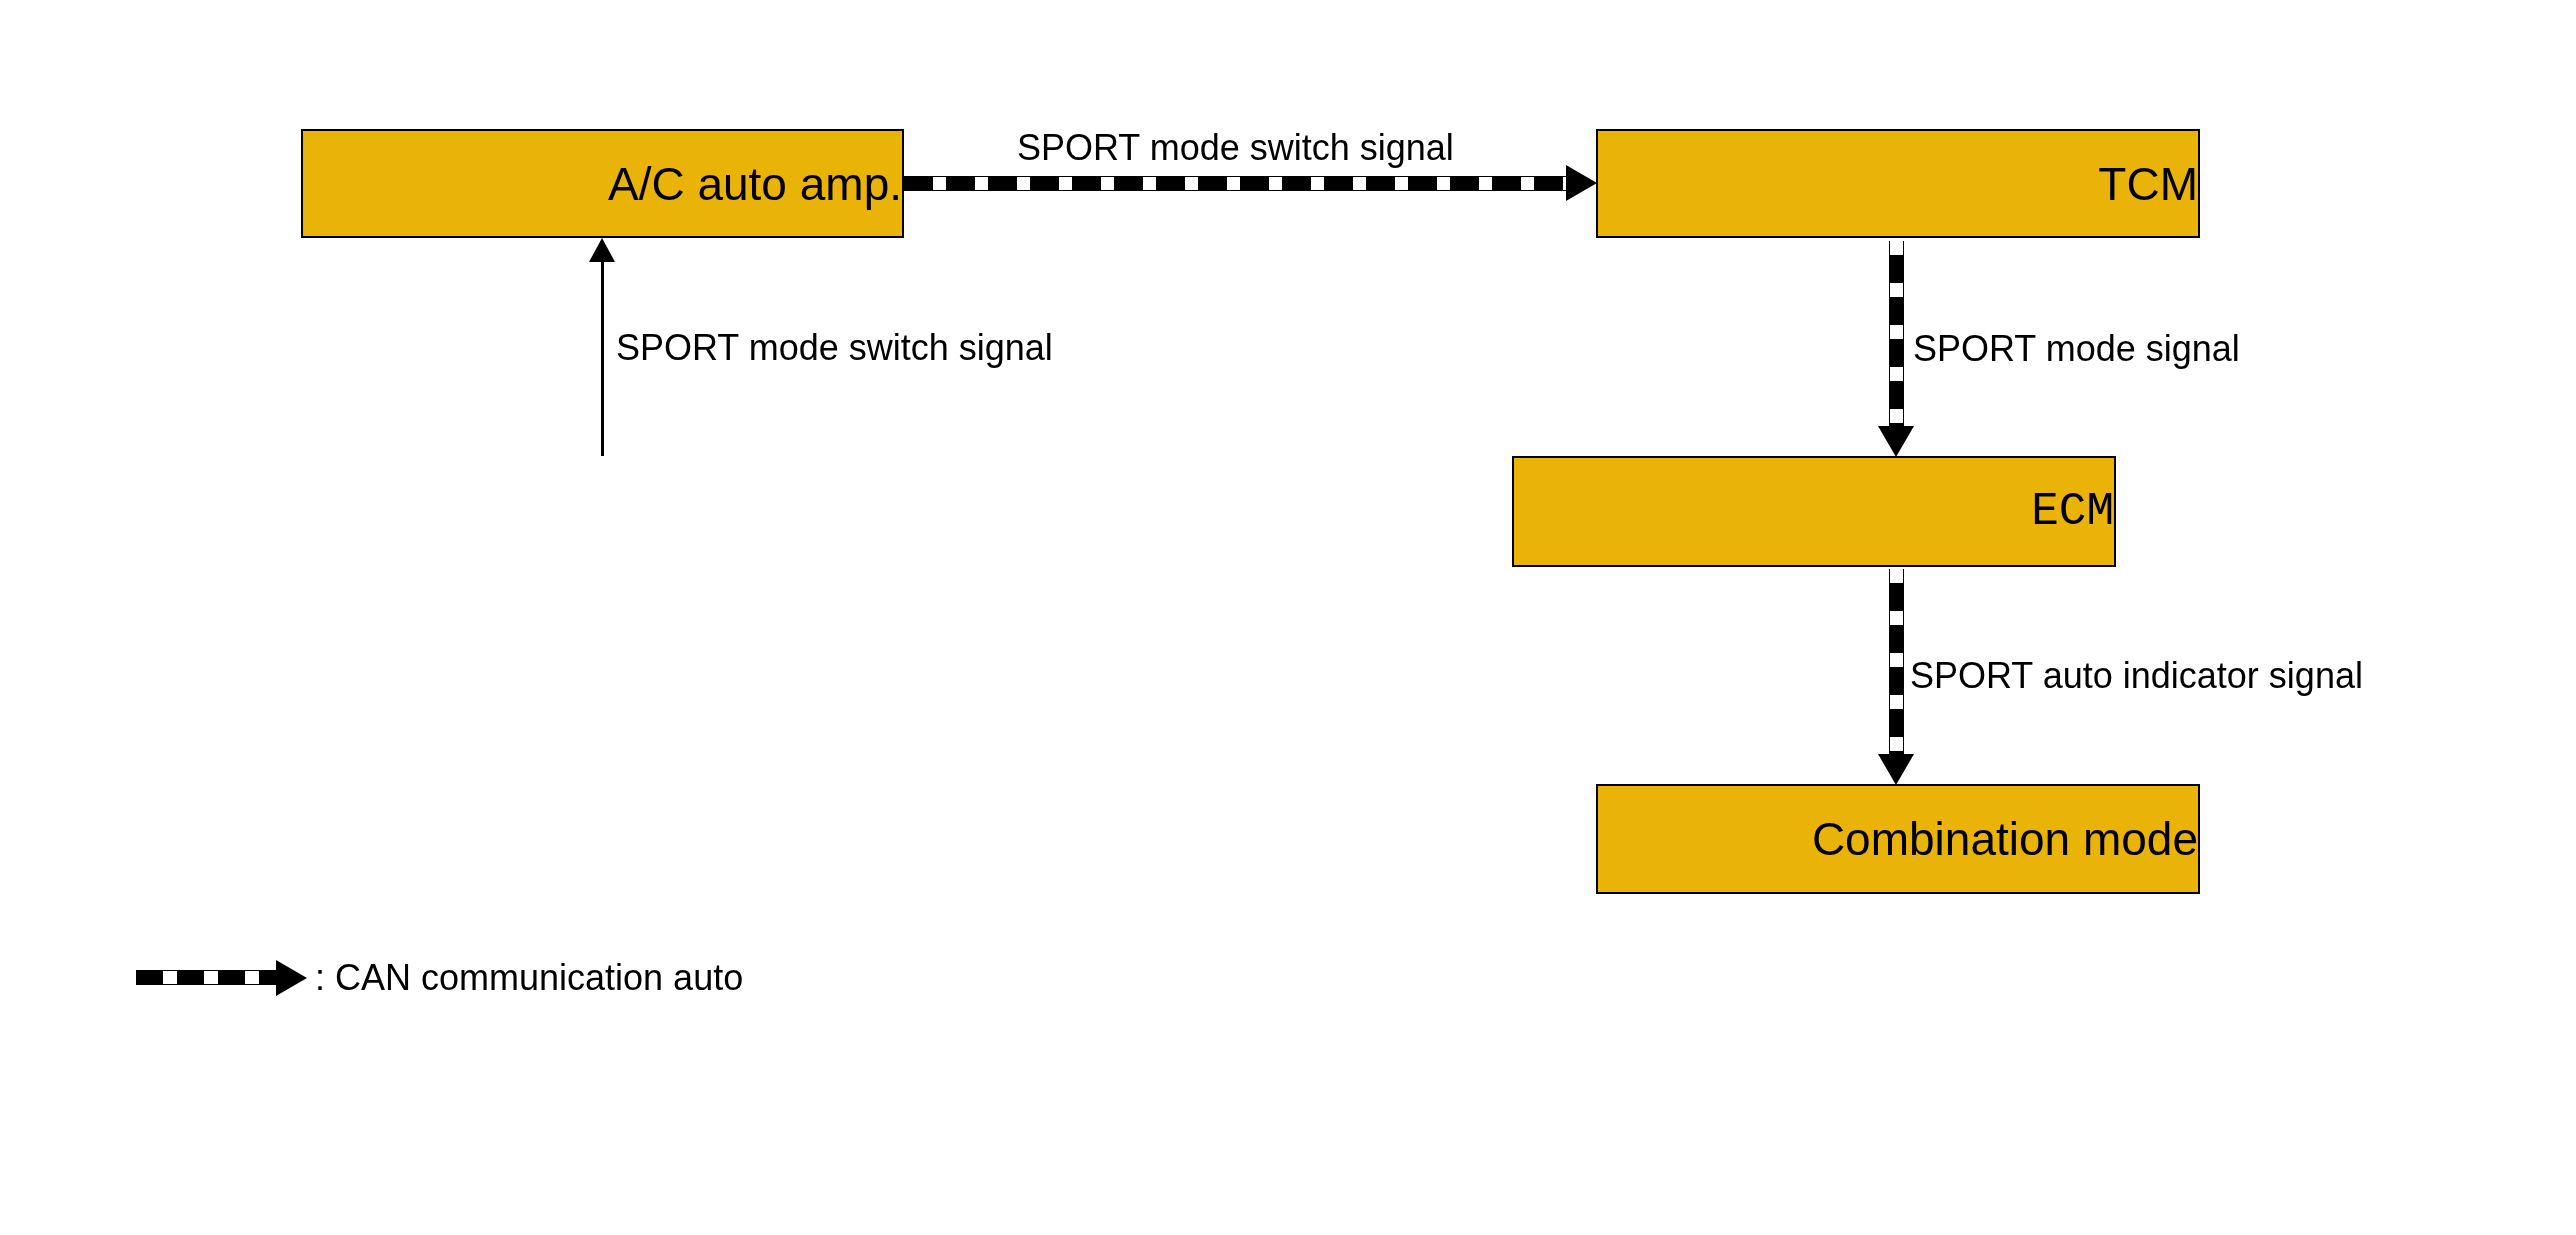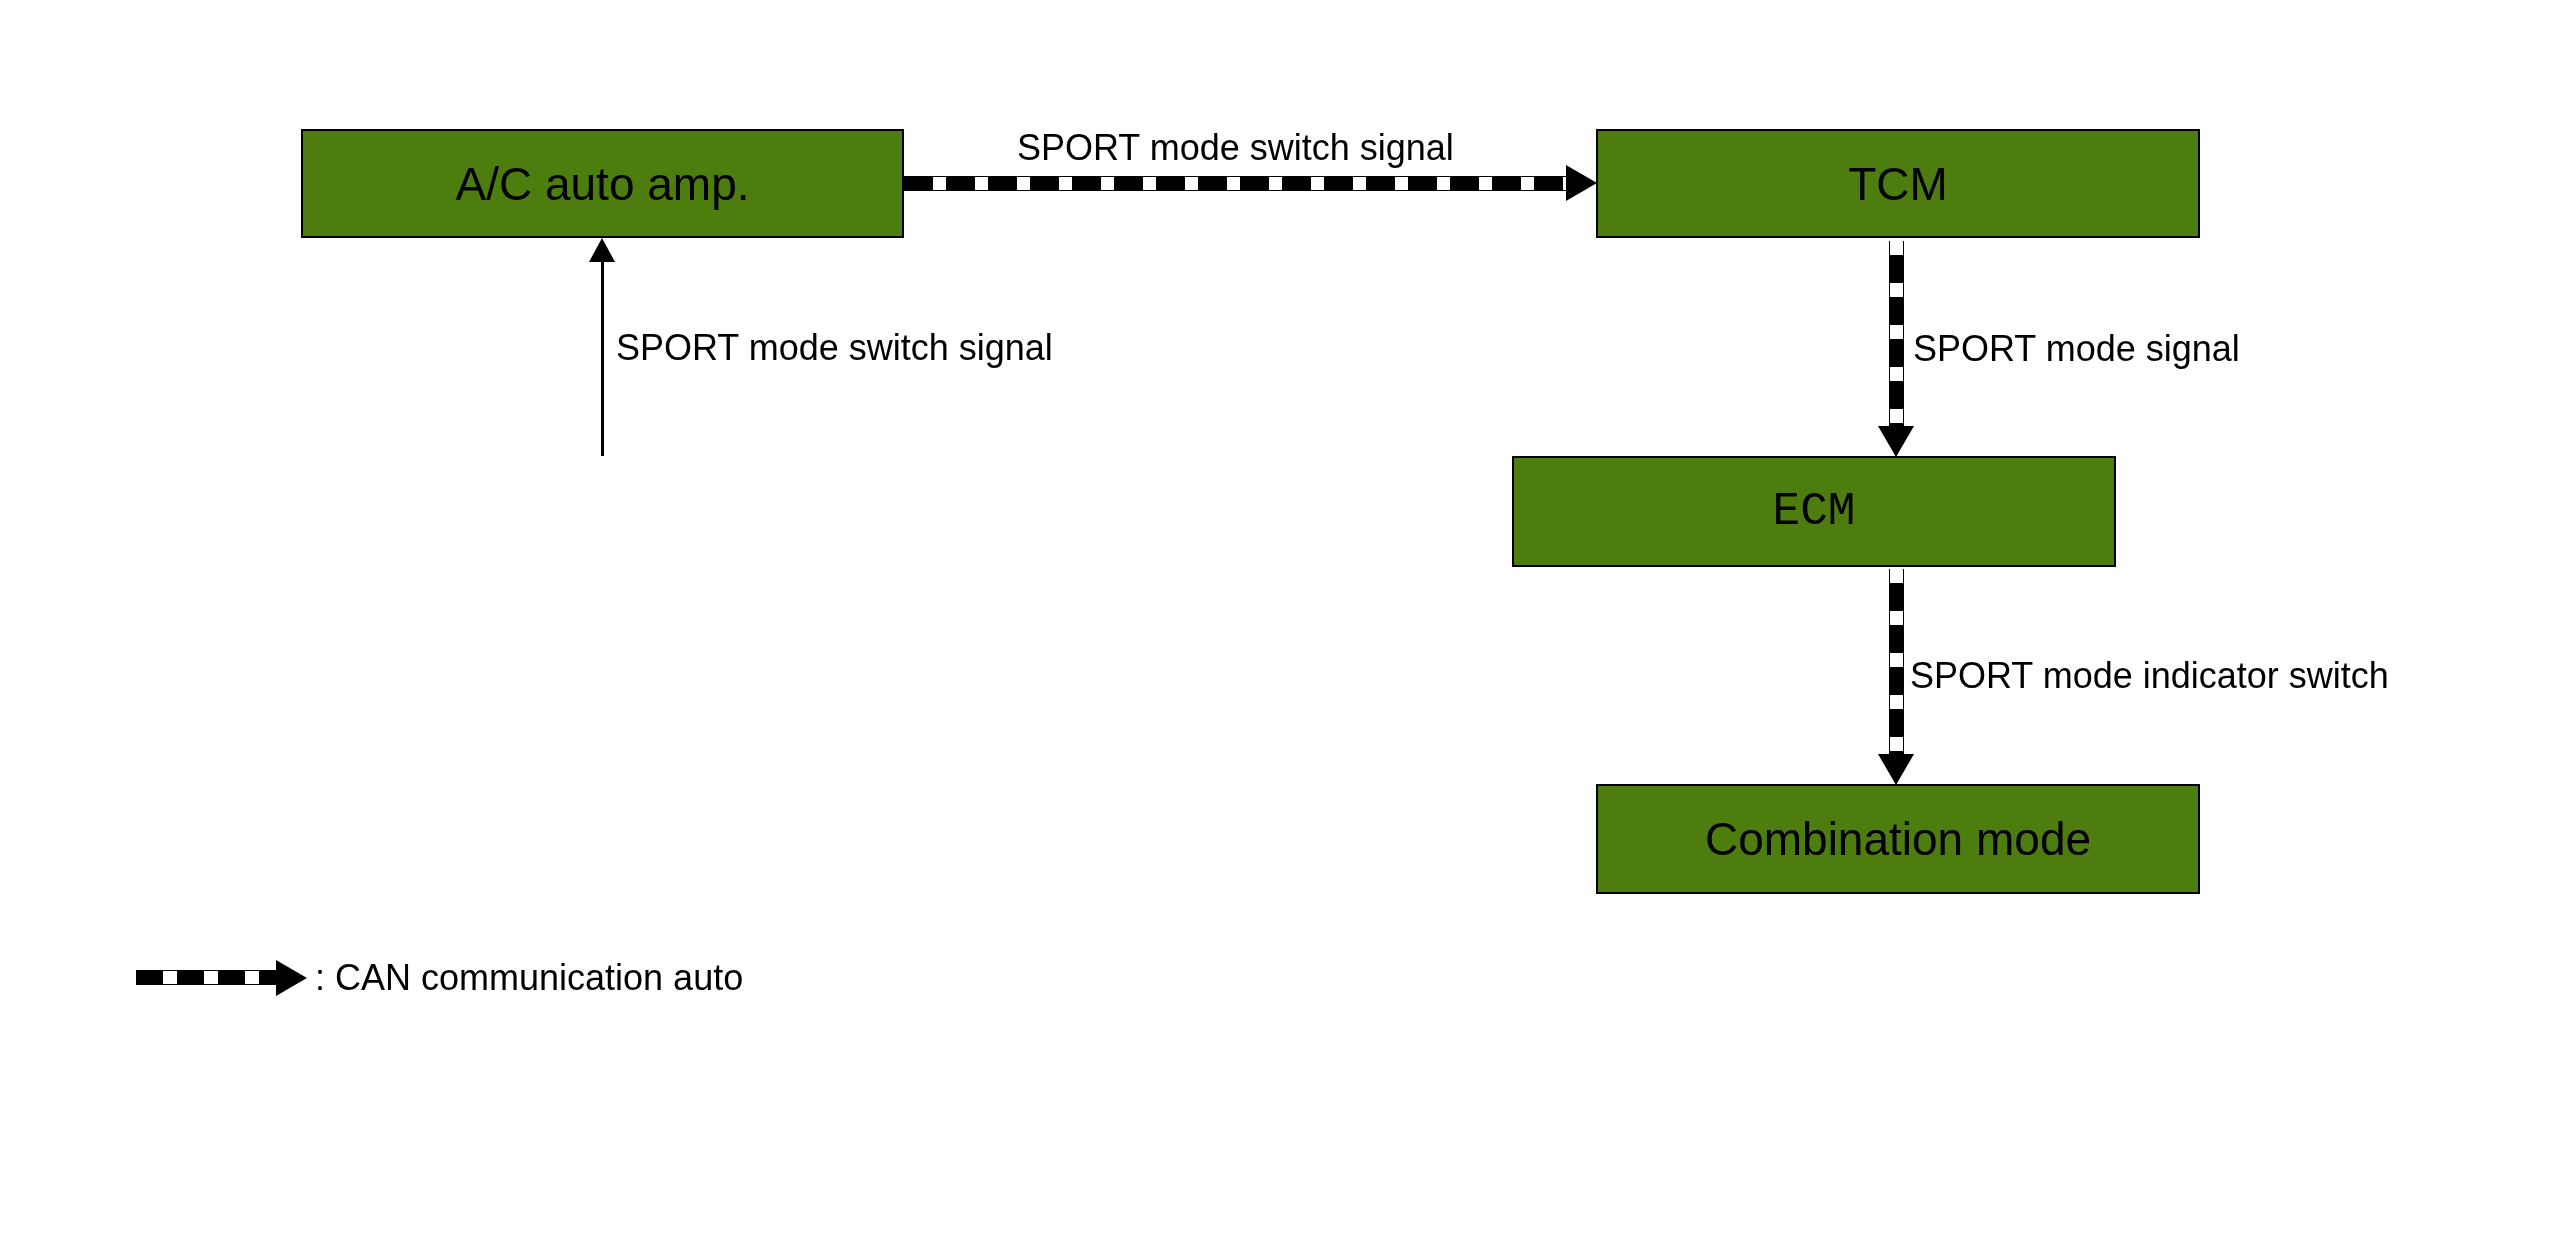"A/C auto amp." .box { background: #4d7c0f -> #eab308; justify-content: center -> flex-end }
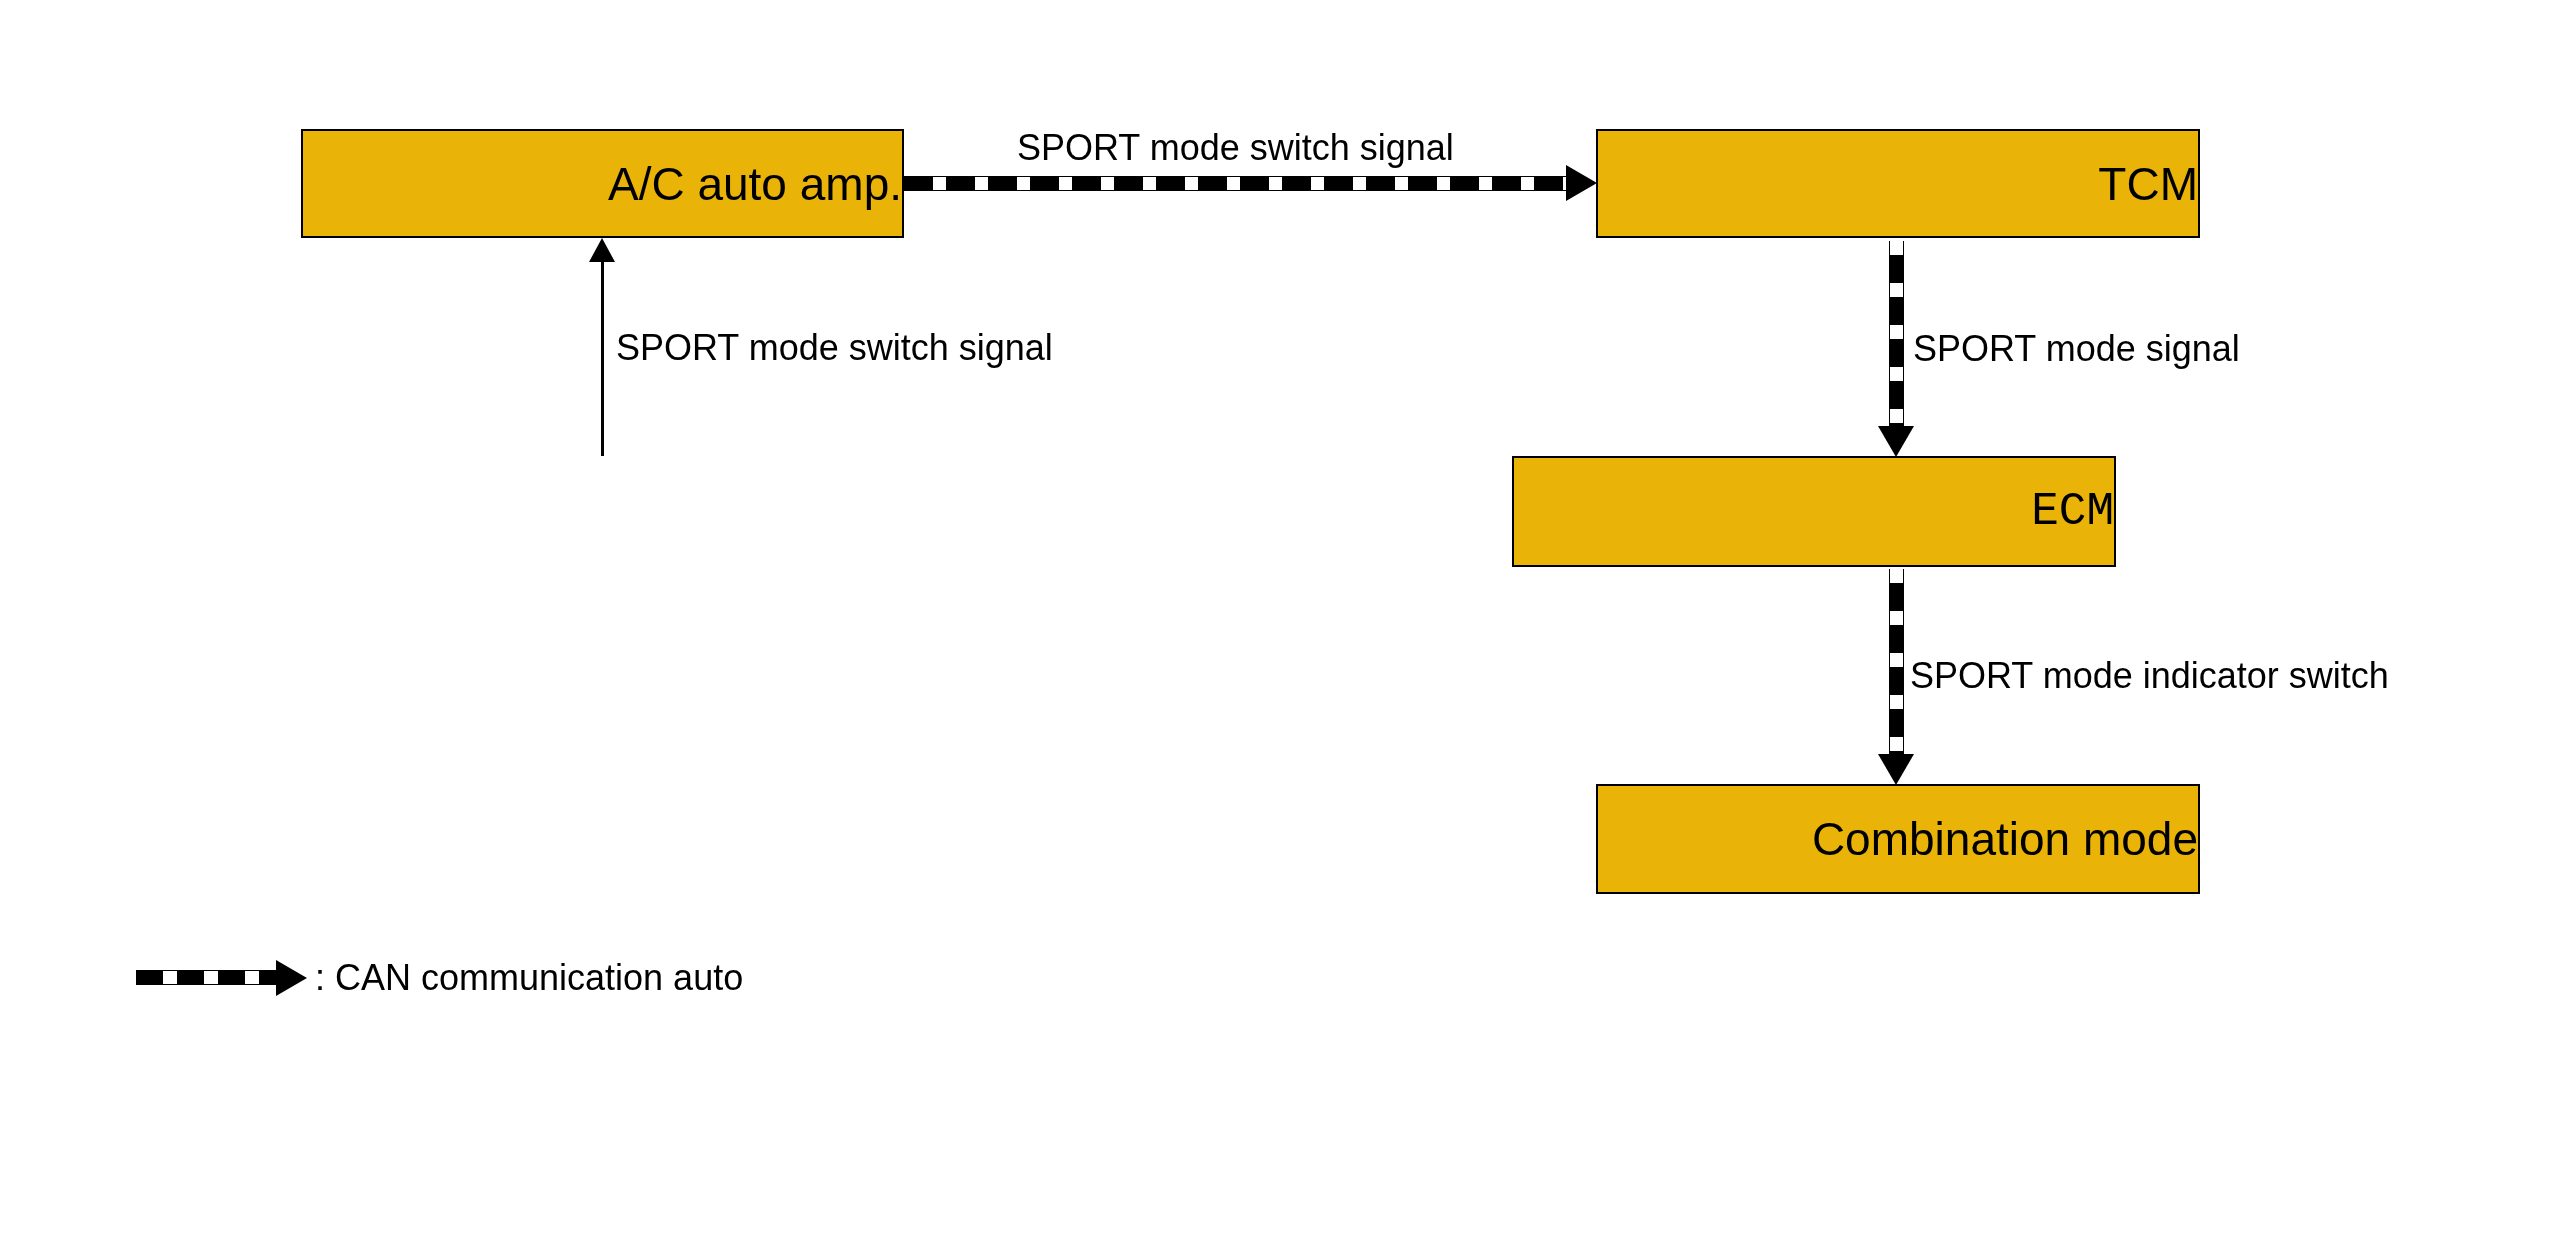"SPORT mode indicator switch" div.edge-label { text: mode indicator switch -> auto indicator signal }
